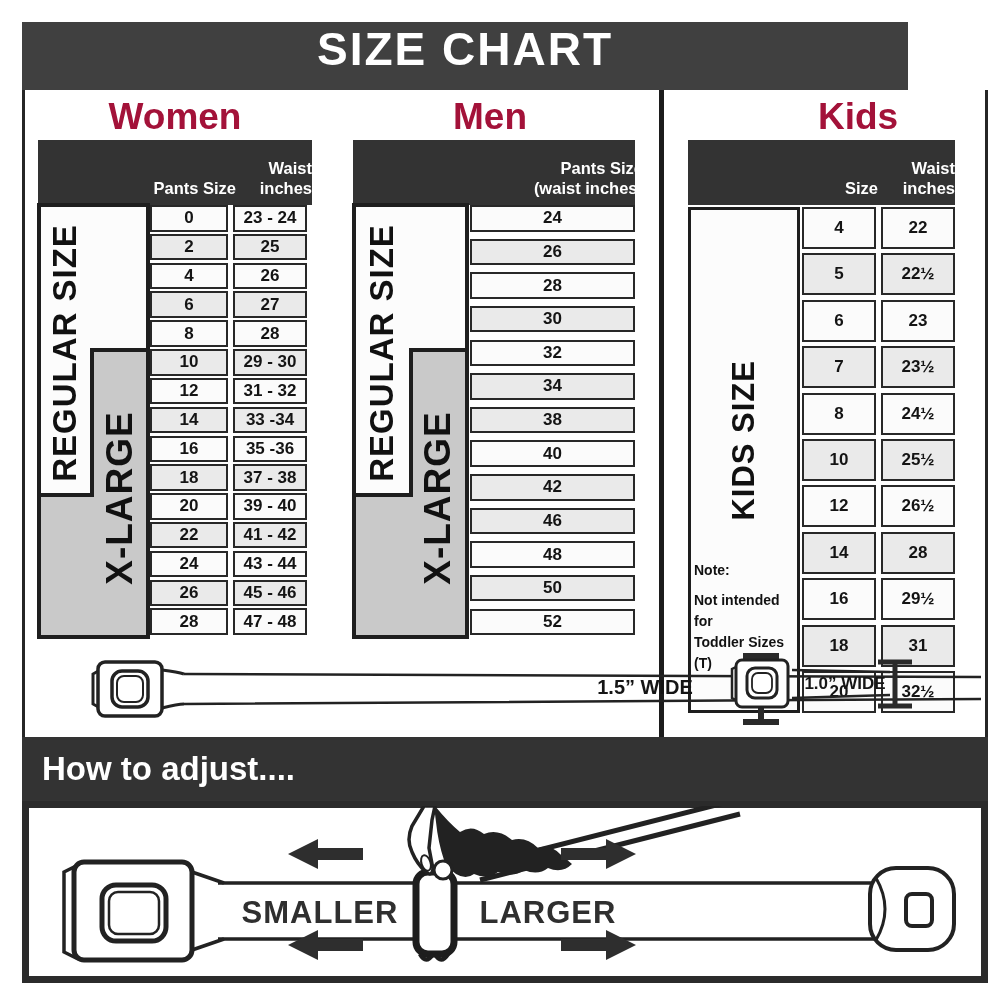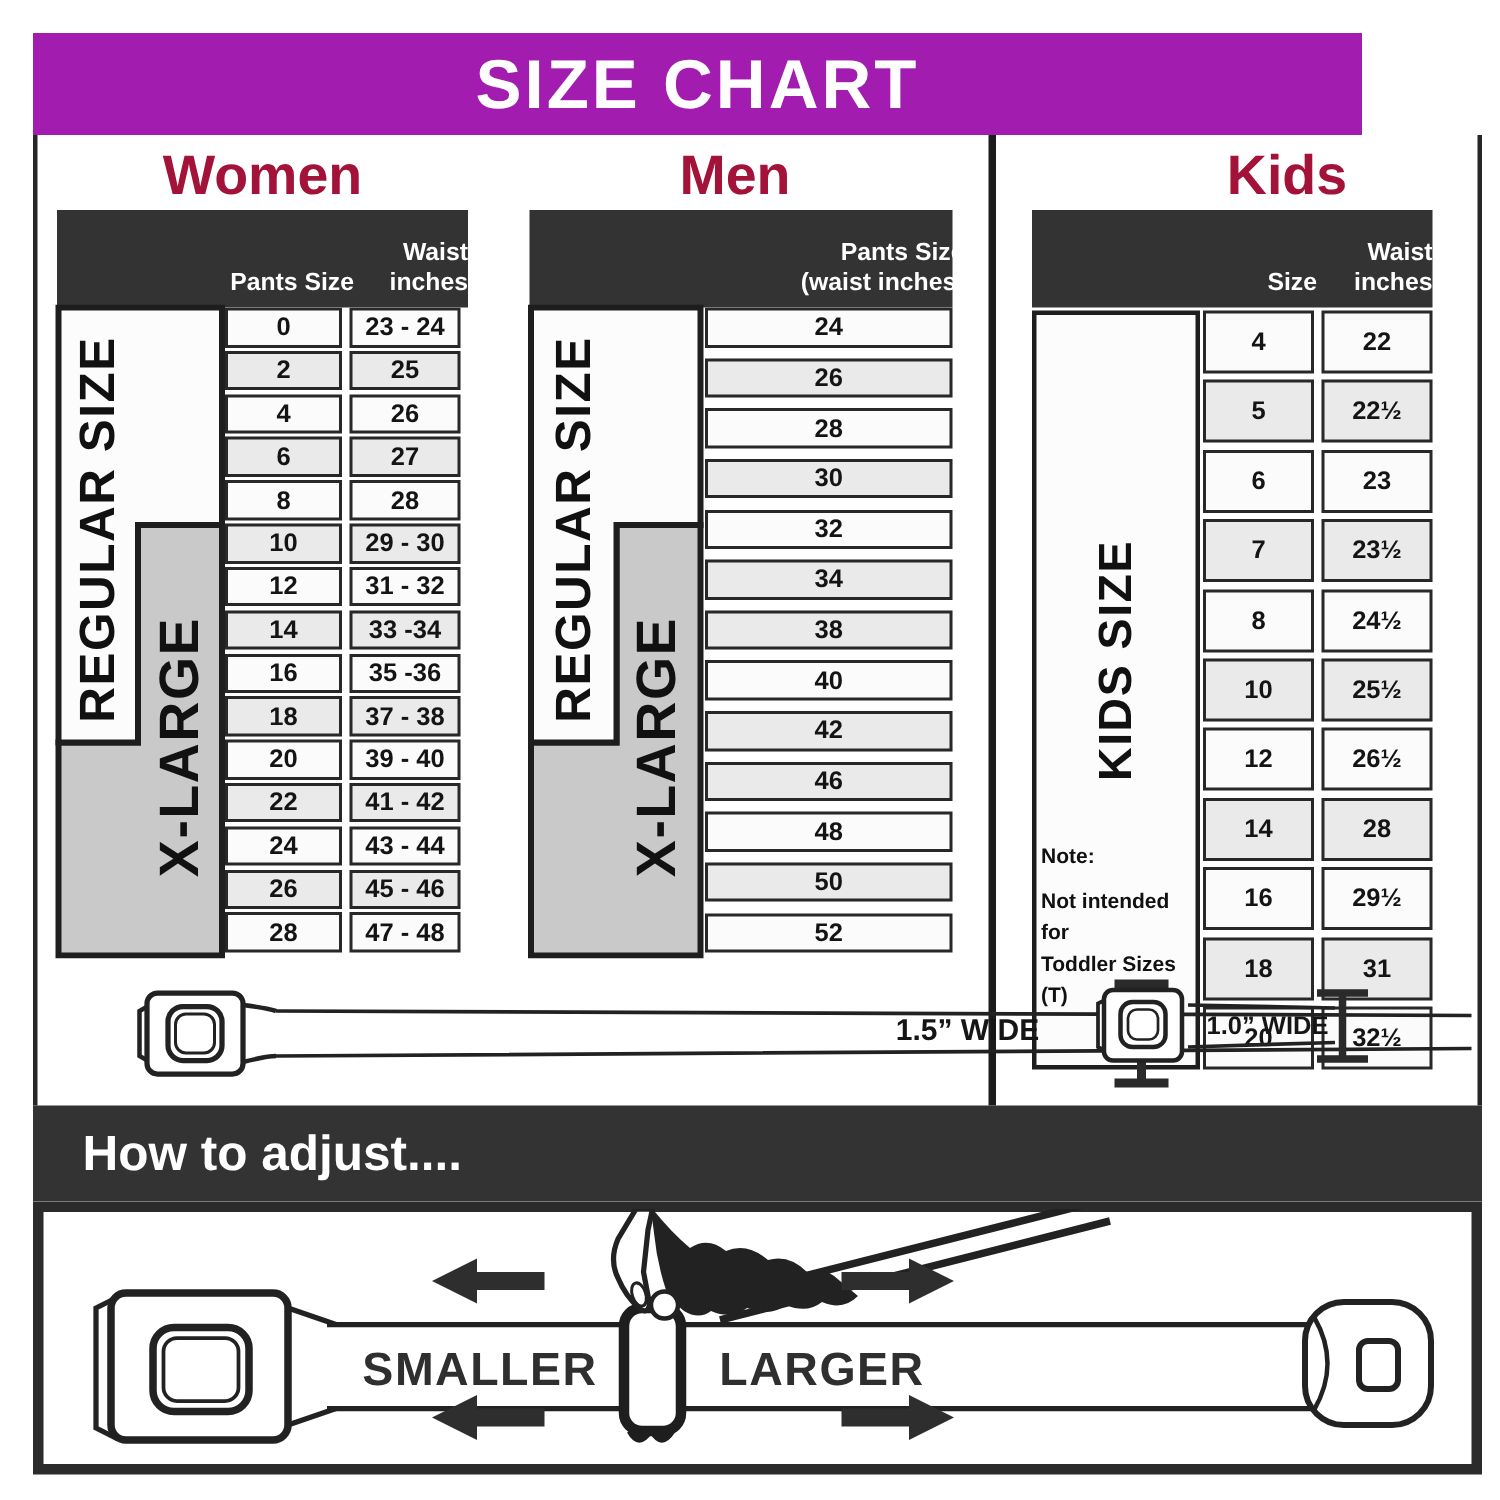"SIZE CHART" .titlebar { align-items: center -> flex-start; background: #a21caf -> #404040 }
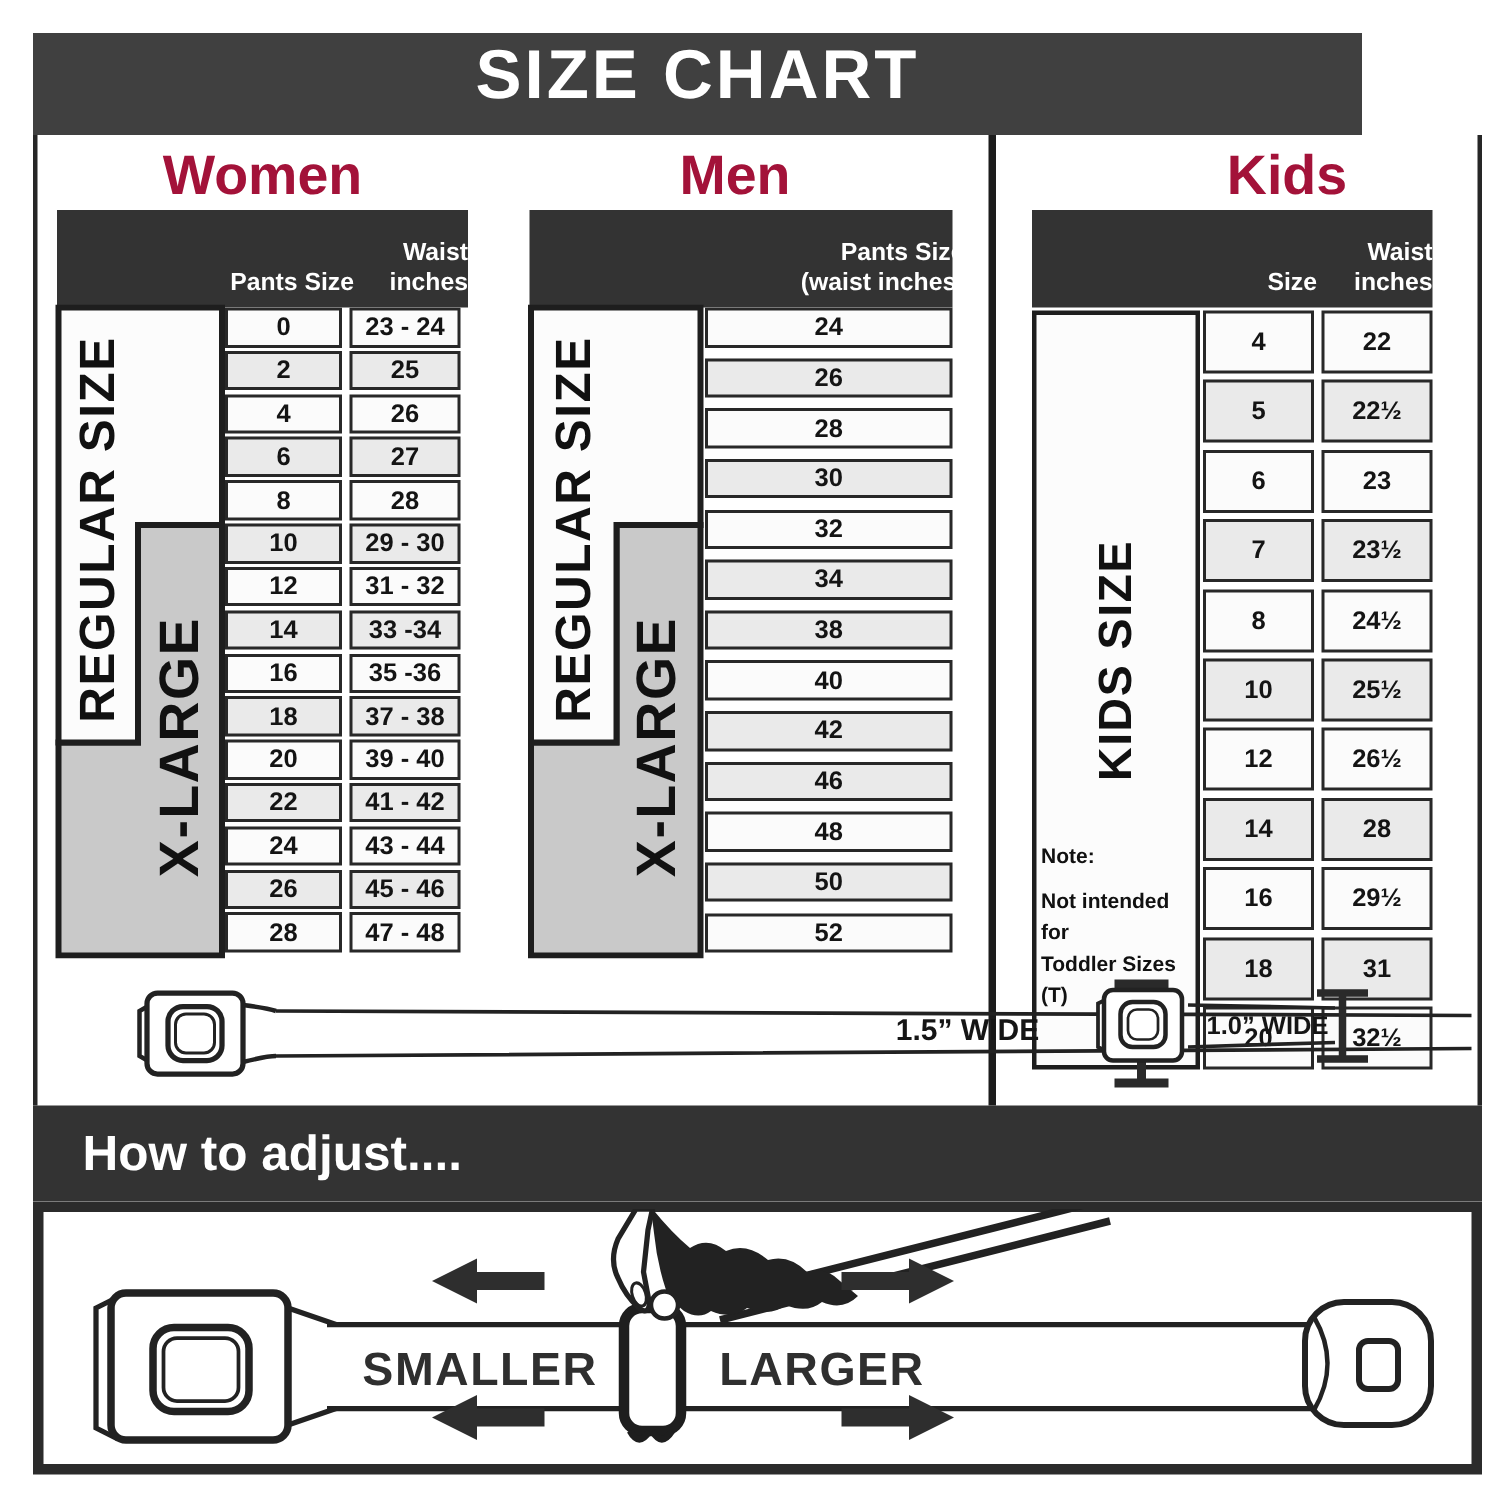"How to adjust...." .adjust-band { padding-left: 33px -> 20px }
